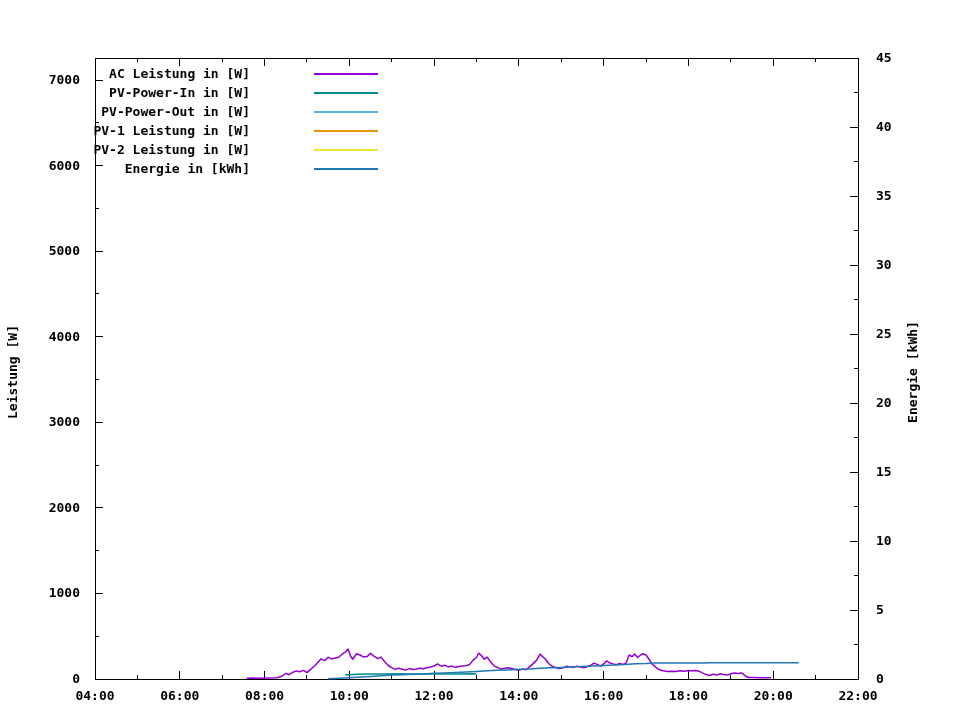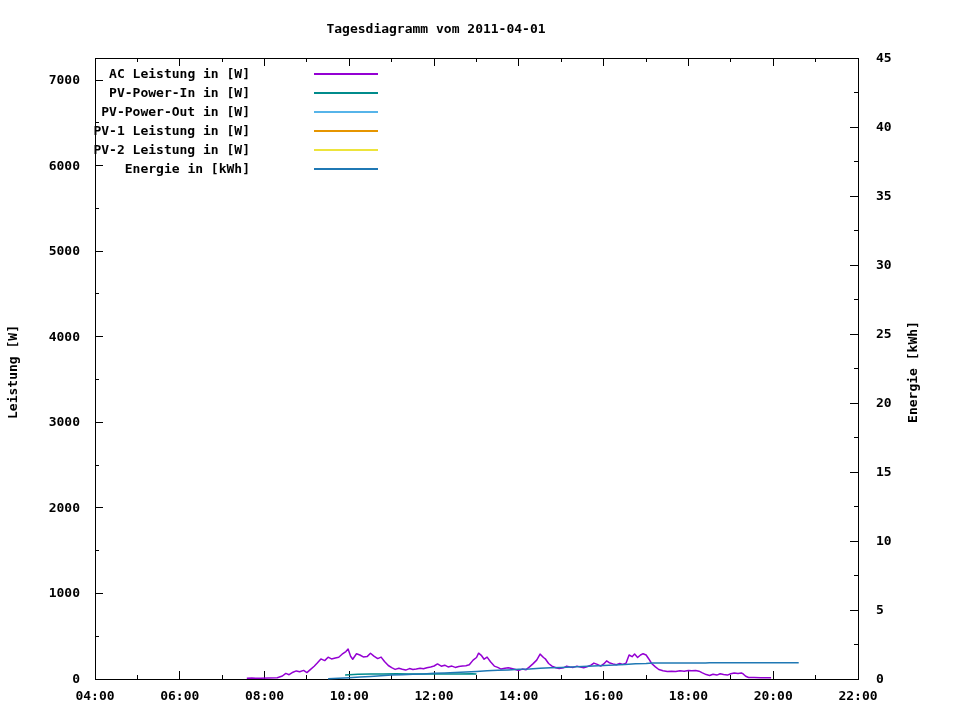"Tagesdiagramm vom 2011-04-01" div { html: <div>Tagesdiagramm vom 2011-04-01</div> -> none }
